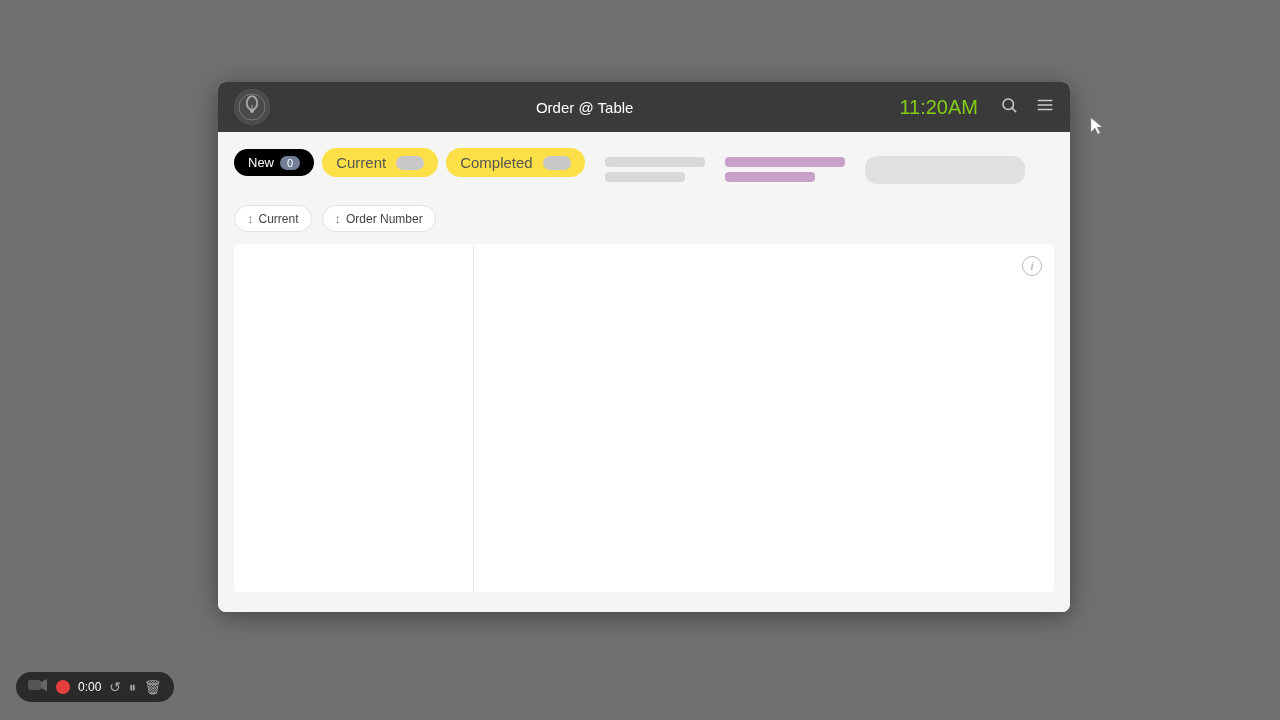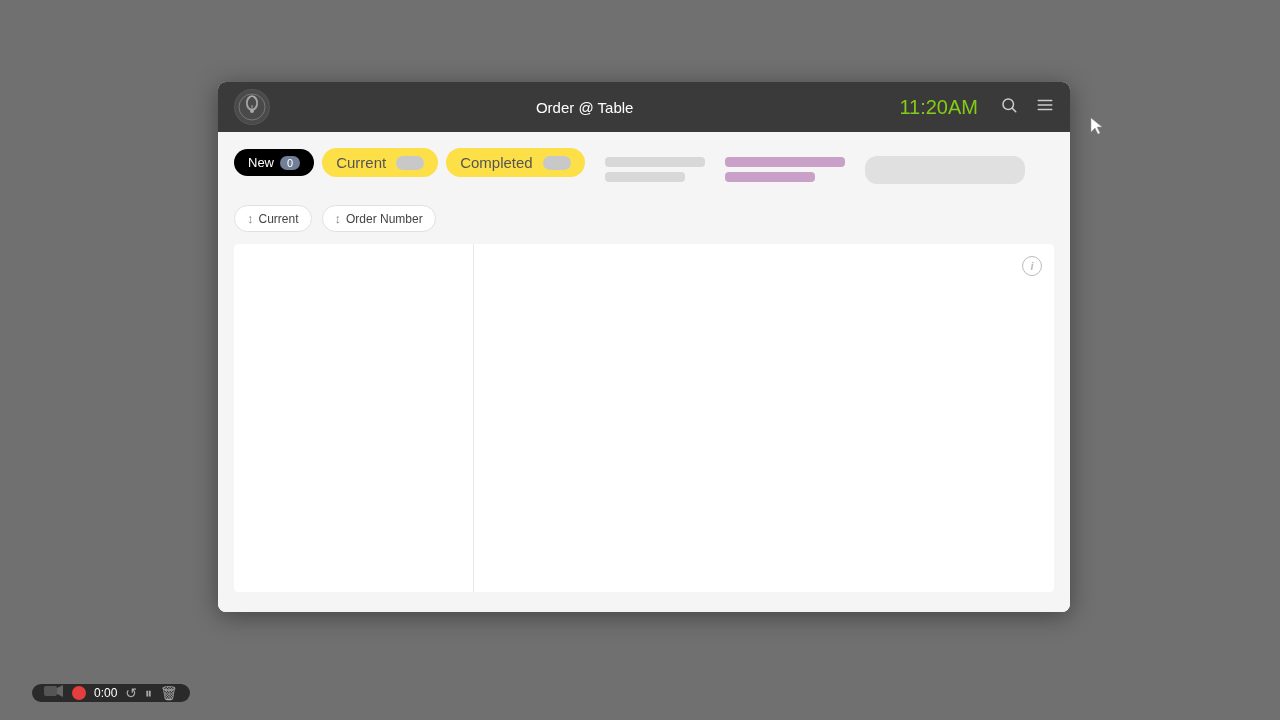"0:00" .bottom-bar { left: 32px -> 16px; padding: 0 12px -> 6px 12px }
